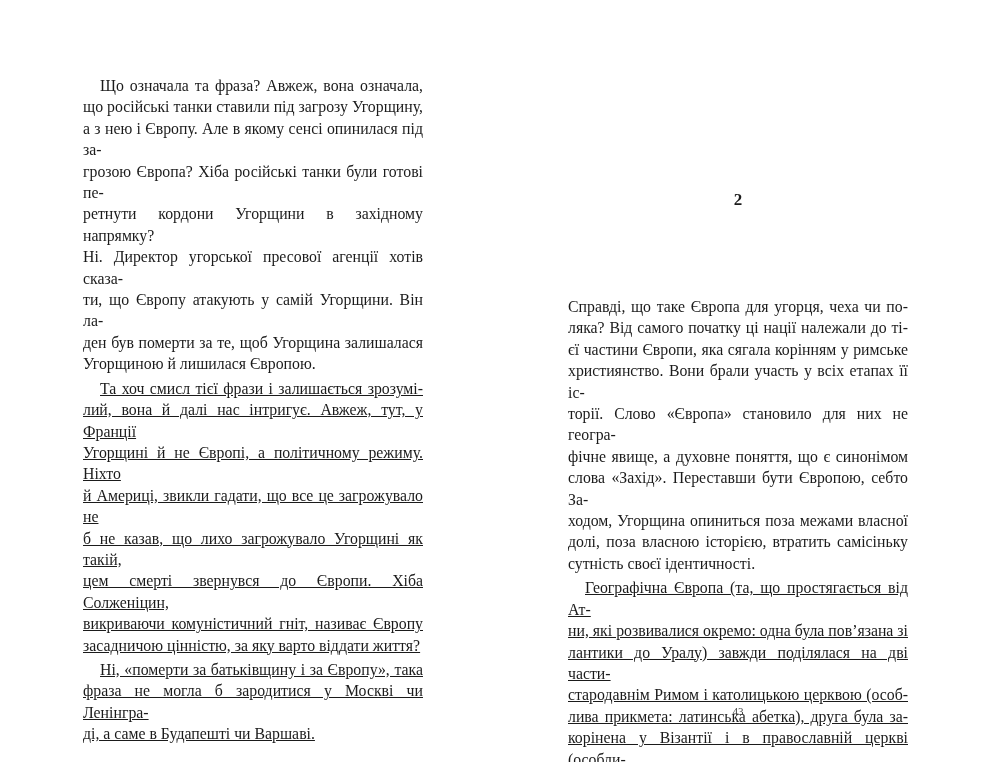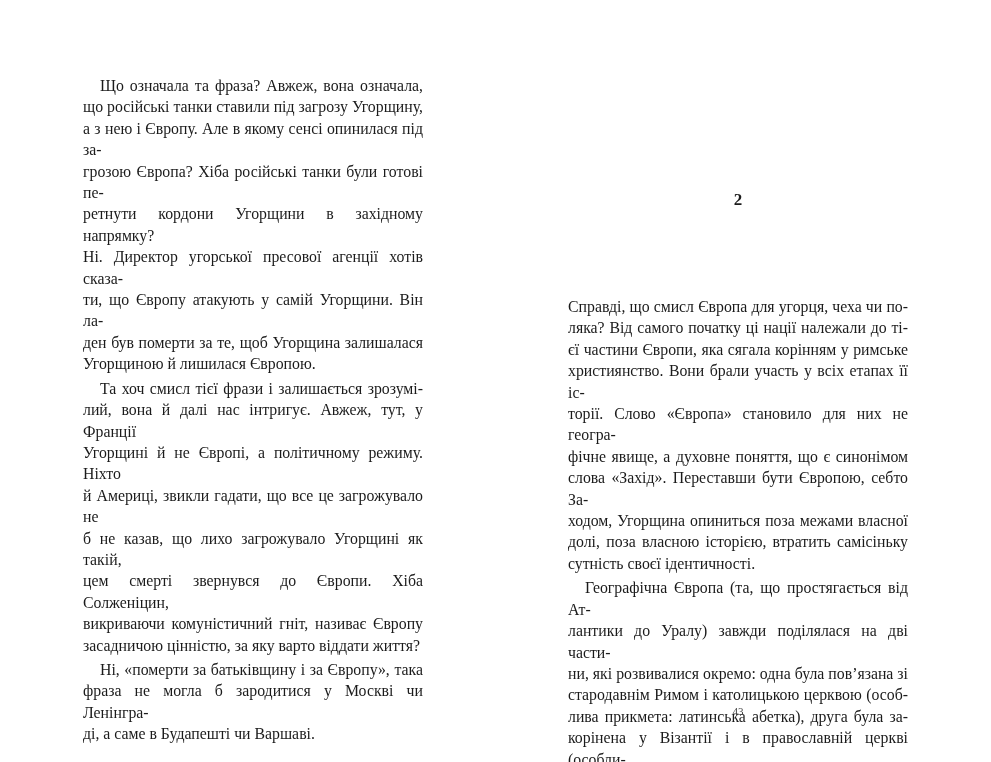"Справді, що смисл Європа для" div.line { text: смисл -> таке }
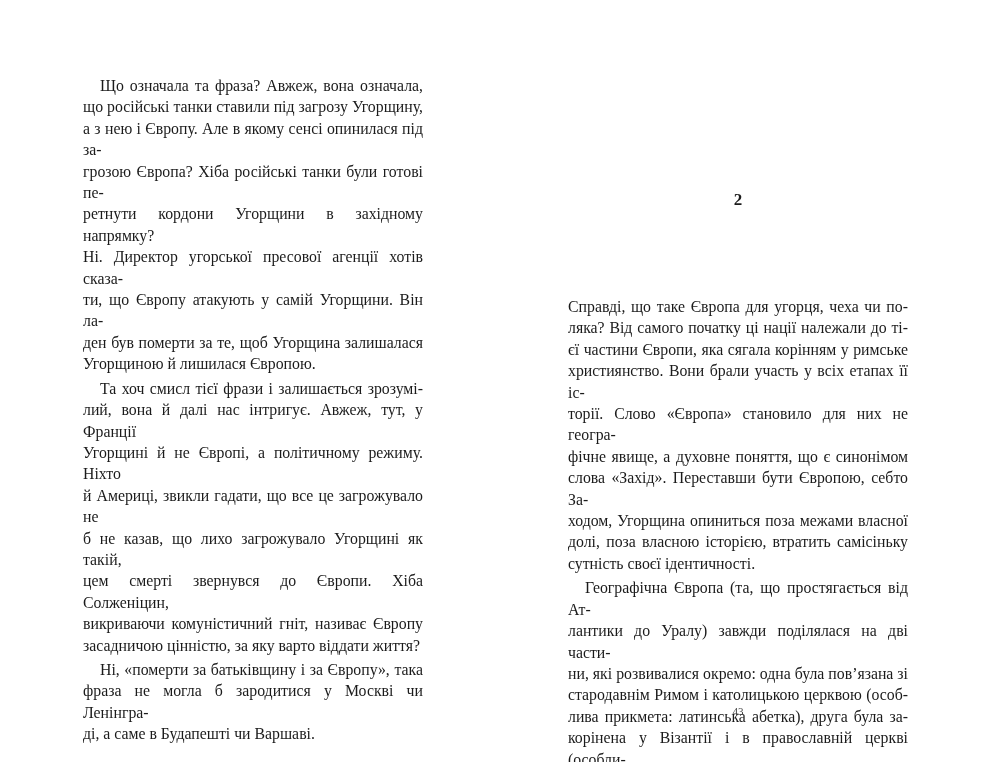"Та хоч смисл тієї фрази" .paragraph + .paragraph { text-decoration: none -> underline }
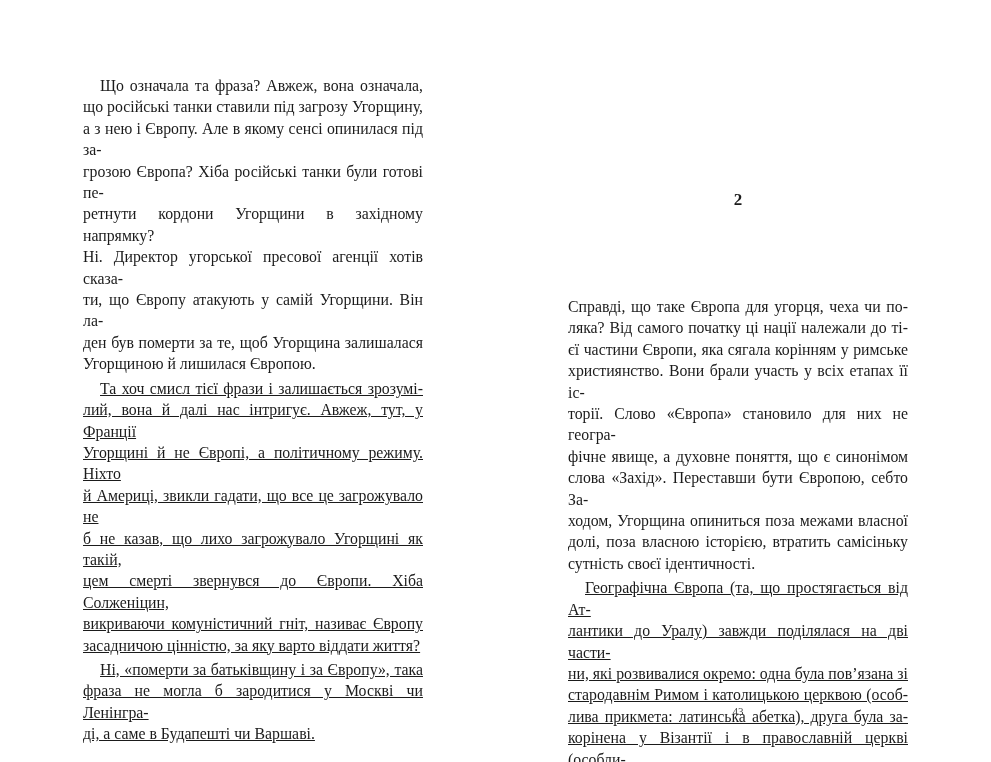"лантики до Уралу) завжди поділялася" div.line { order: before "ни, які розвивалися окремо: одна" -> after "ни, які розвивалися окремо: одна" }
